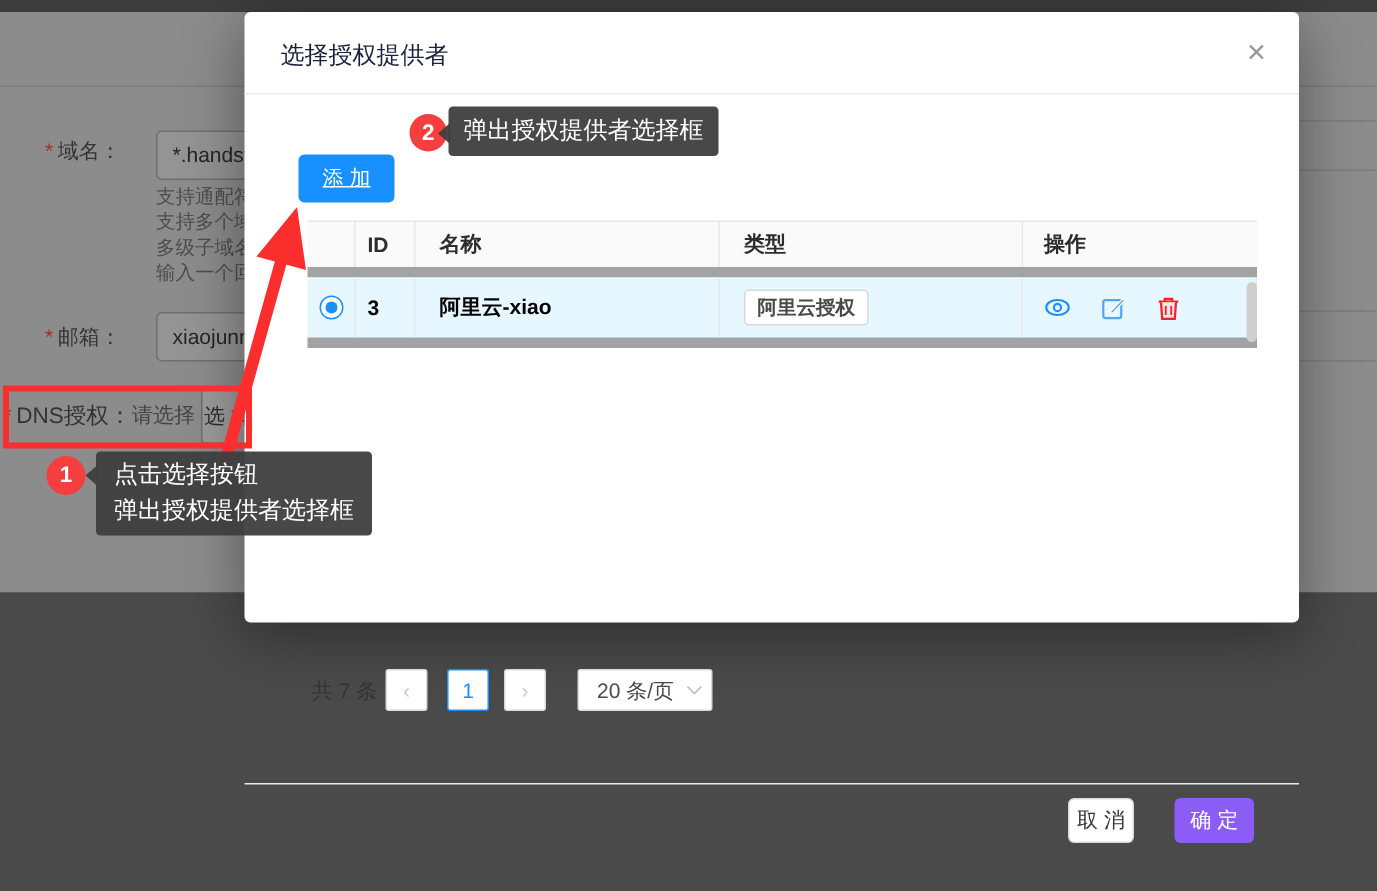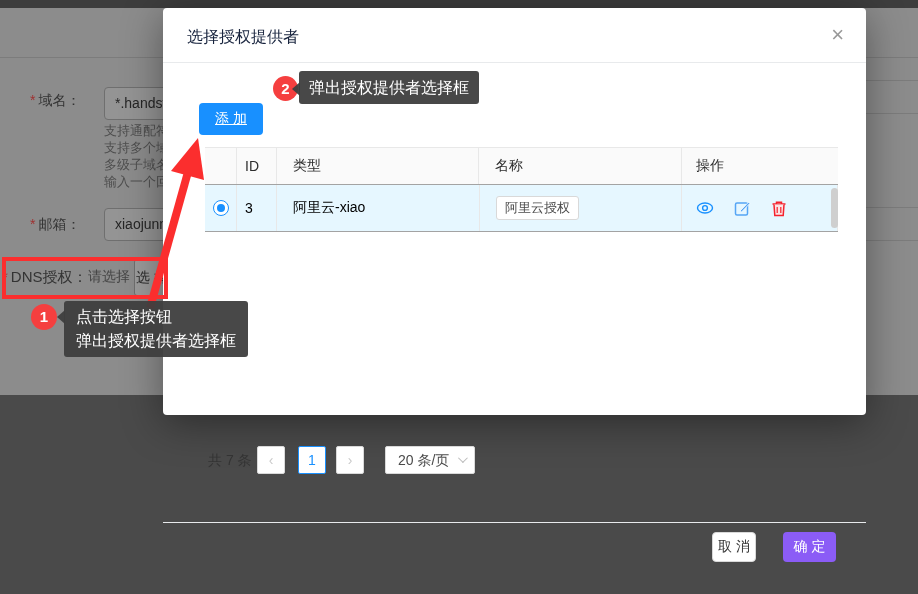"ID" .tbl-row { border-bottom: 1px solid #a3a3a3 -> 7px solid #a3a3a3; font-weight: none -> bold }
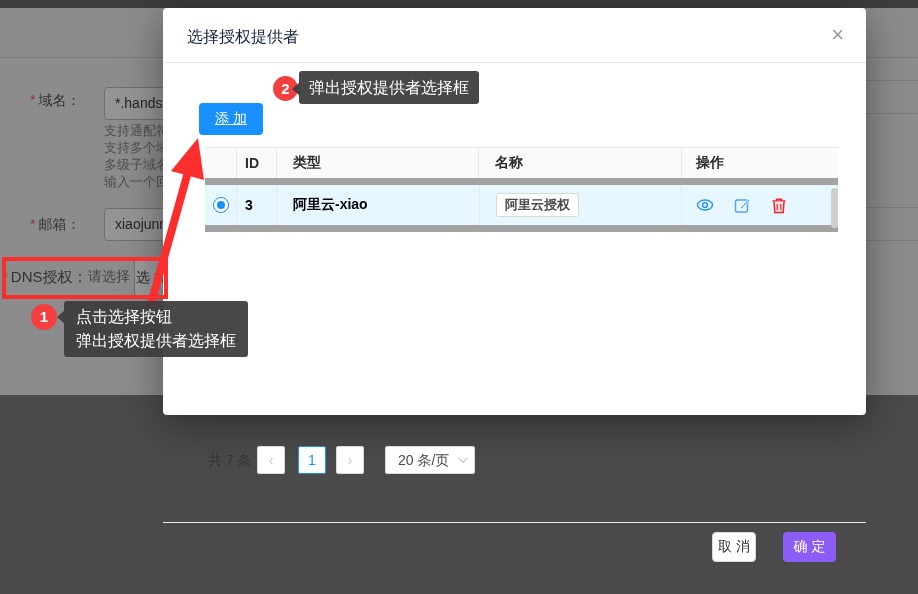"类型" div.tbl-cell { order: before "名称" -> after "名称" }
